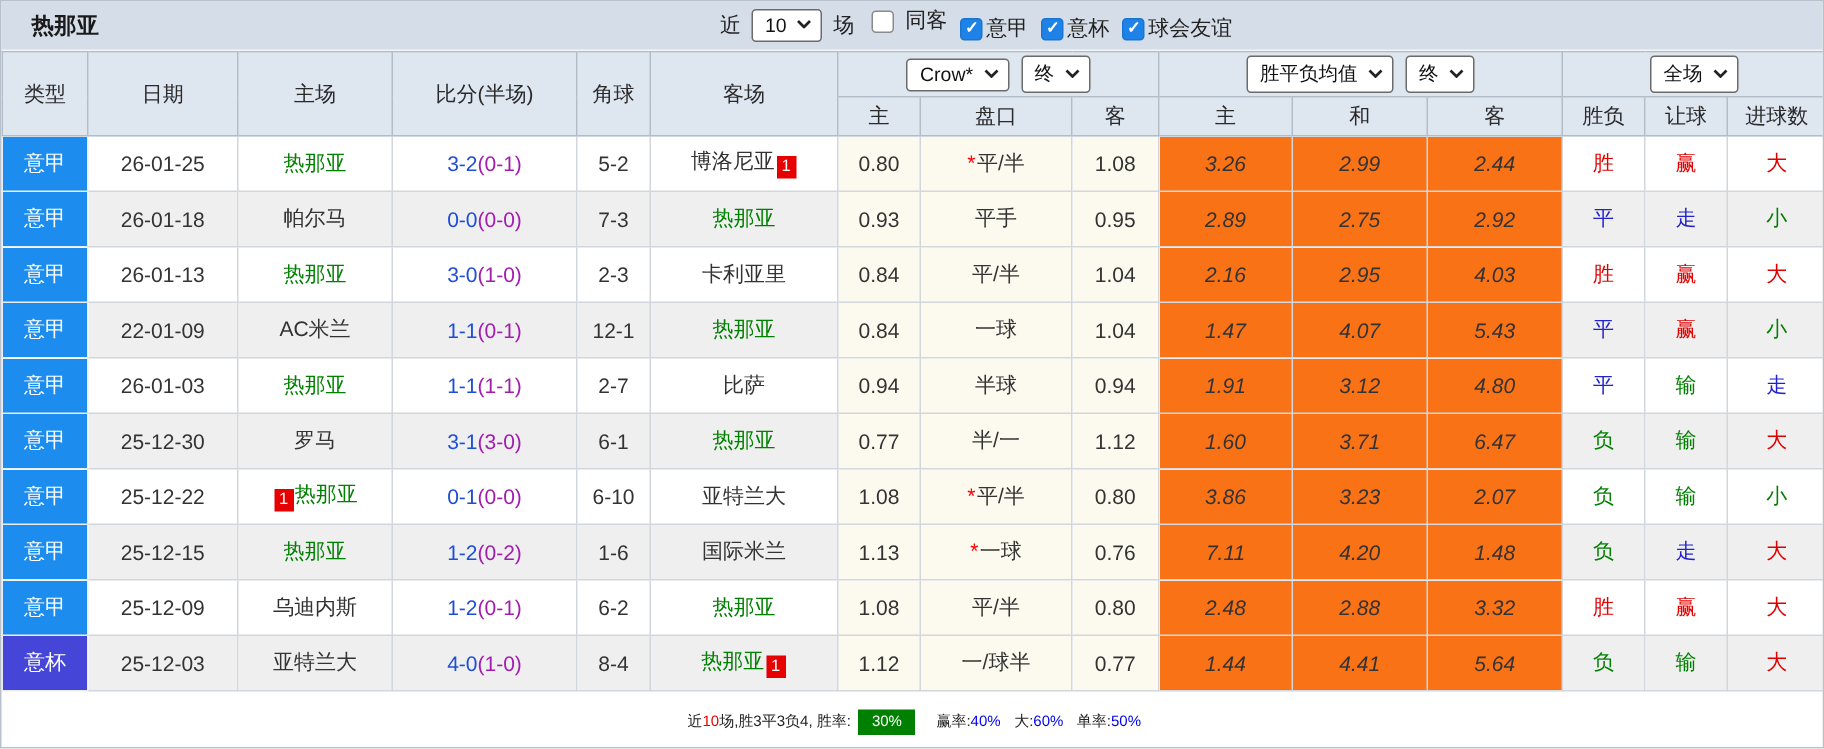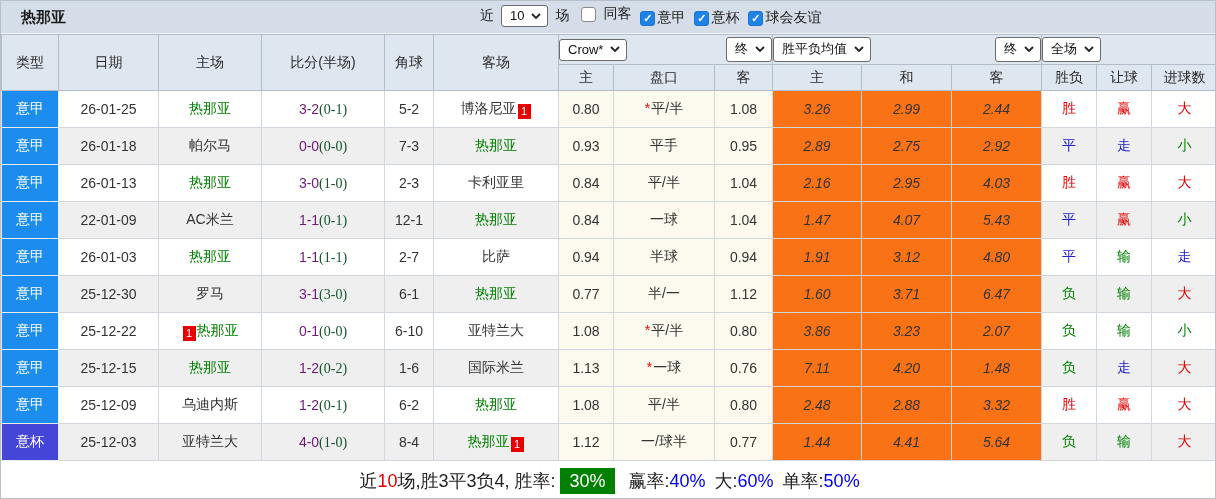"Crow*" .hgroup { justify-content: space-between -> center }
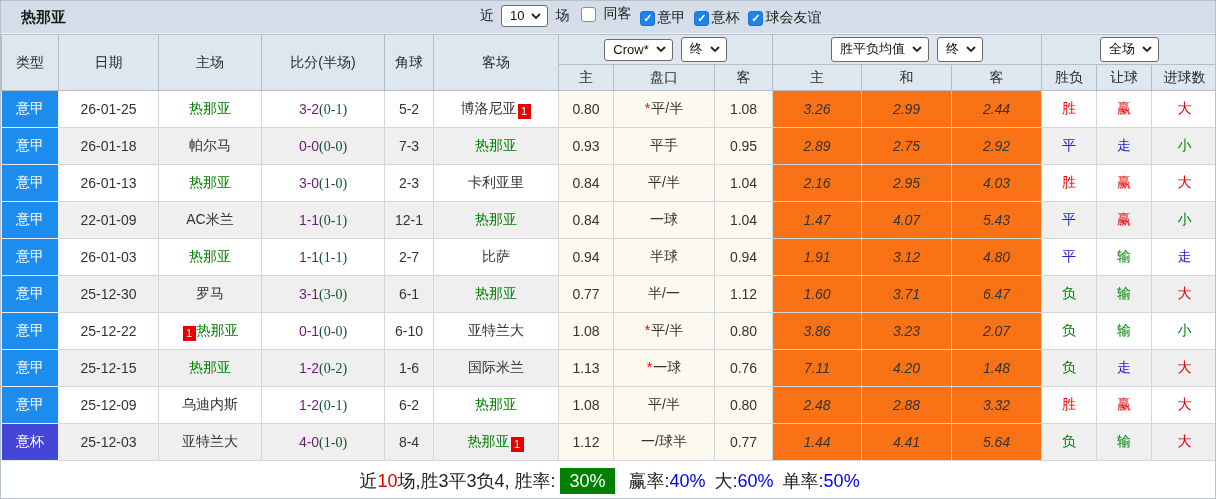"3-2" .score-main { color: #701a75 -> #1d4ed8 }
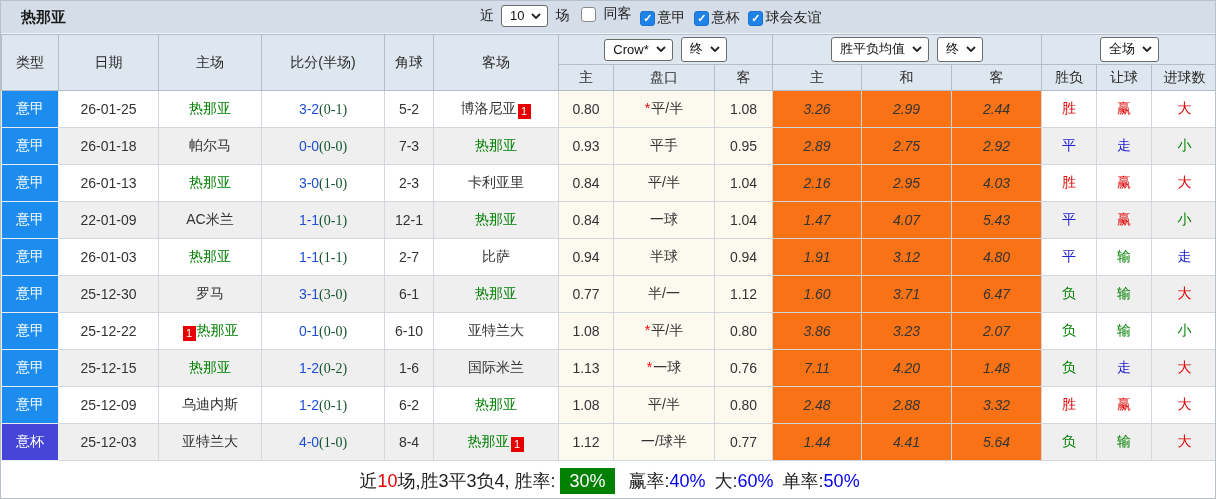"(0-1)" .score-half { color: #14532d -> #a21caf; font-family: Liberation Serif, serif -> none }
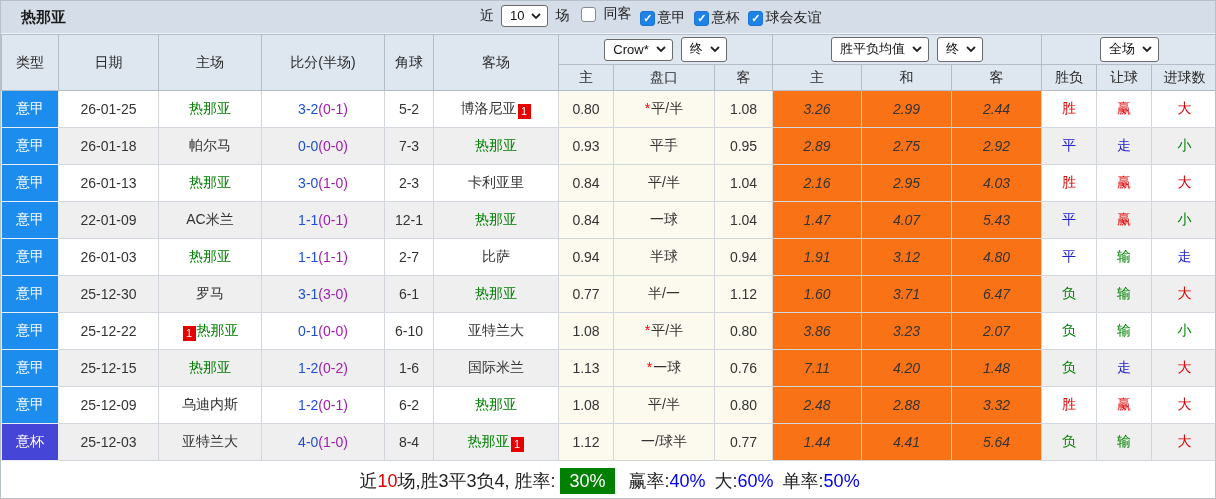"近10场,胜3平3负4, 胜率: 30% 赢率:40% 大:60%" tfoot td { font-size: 18px -> 10px }
